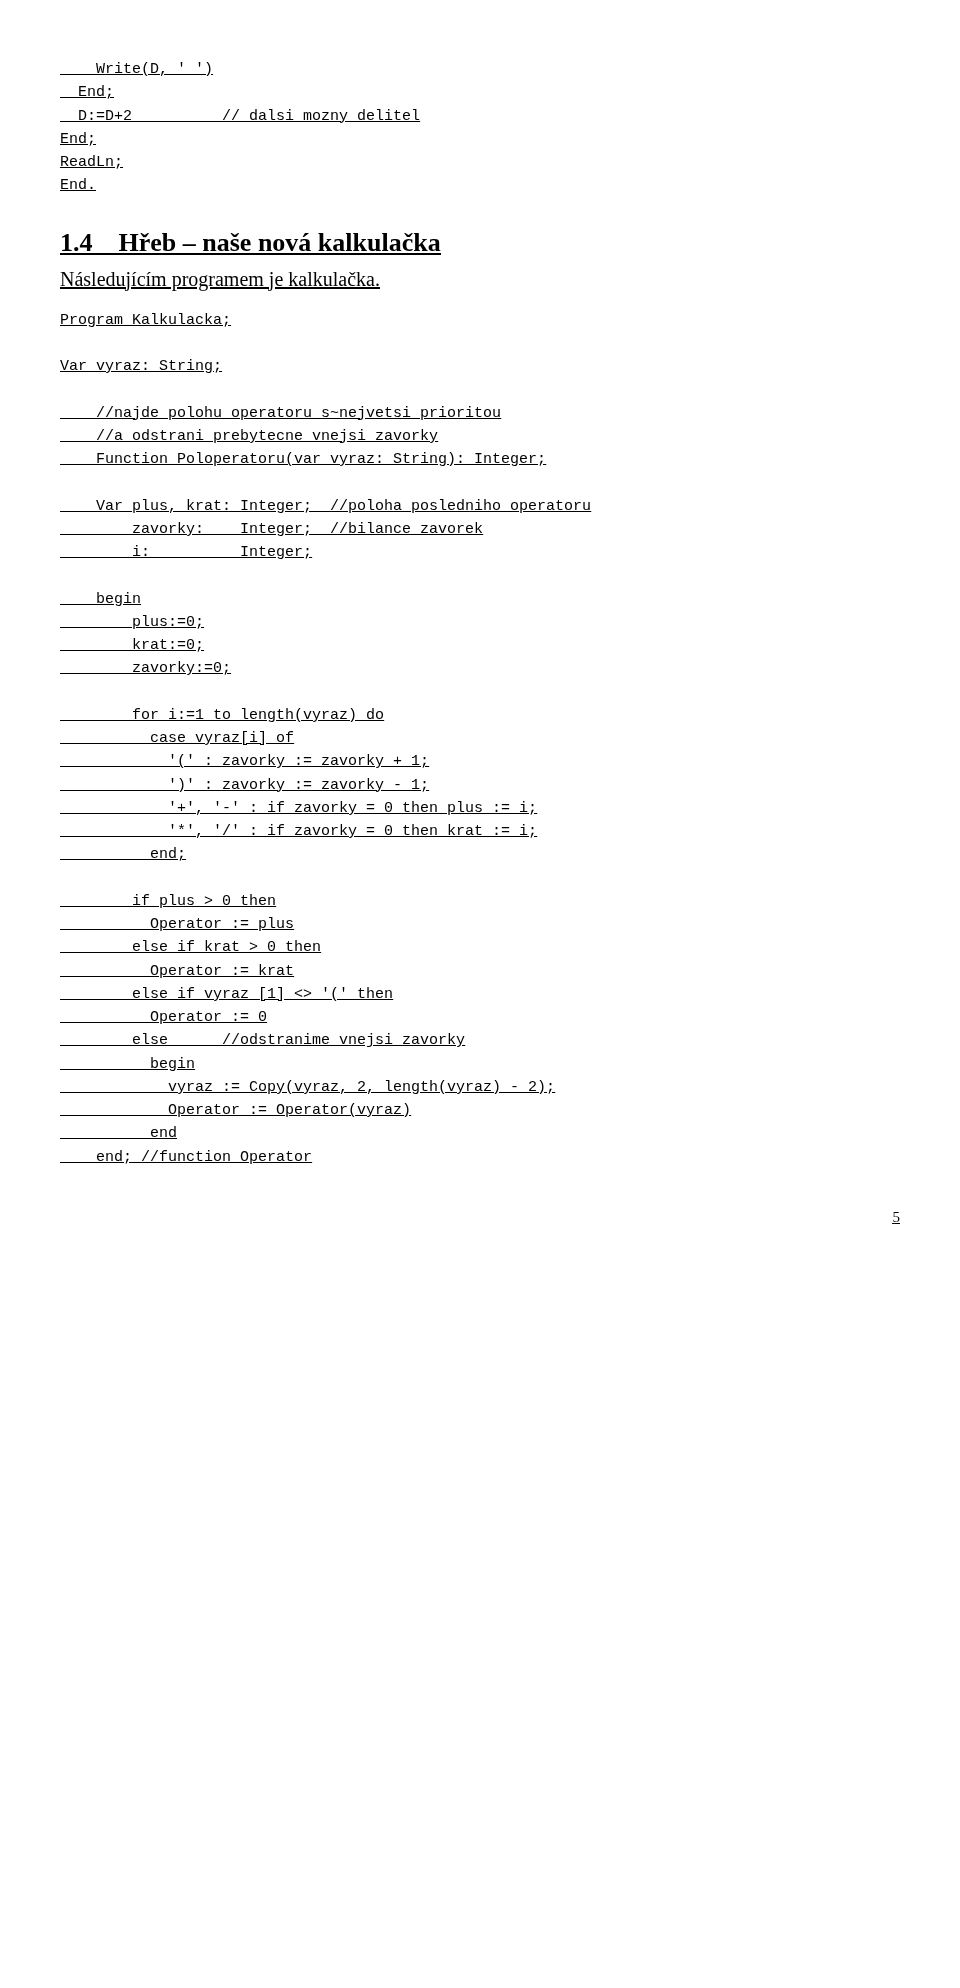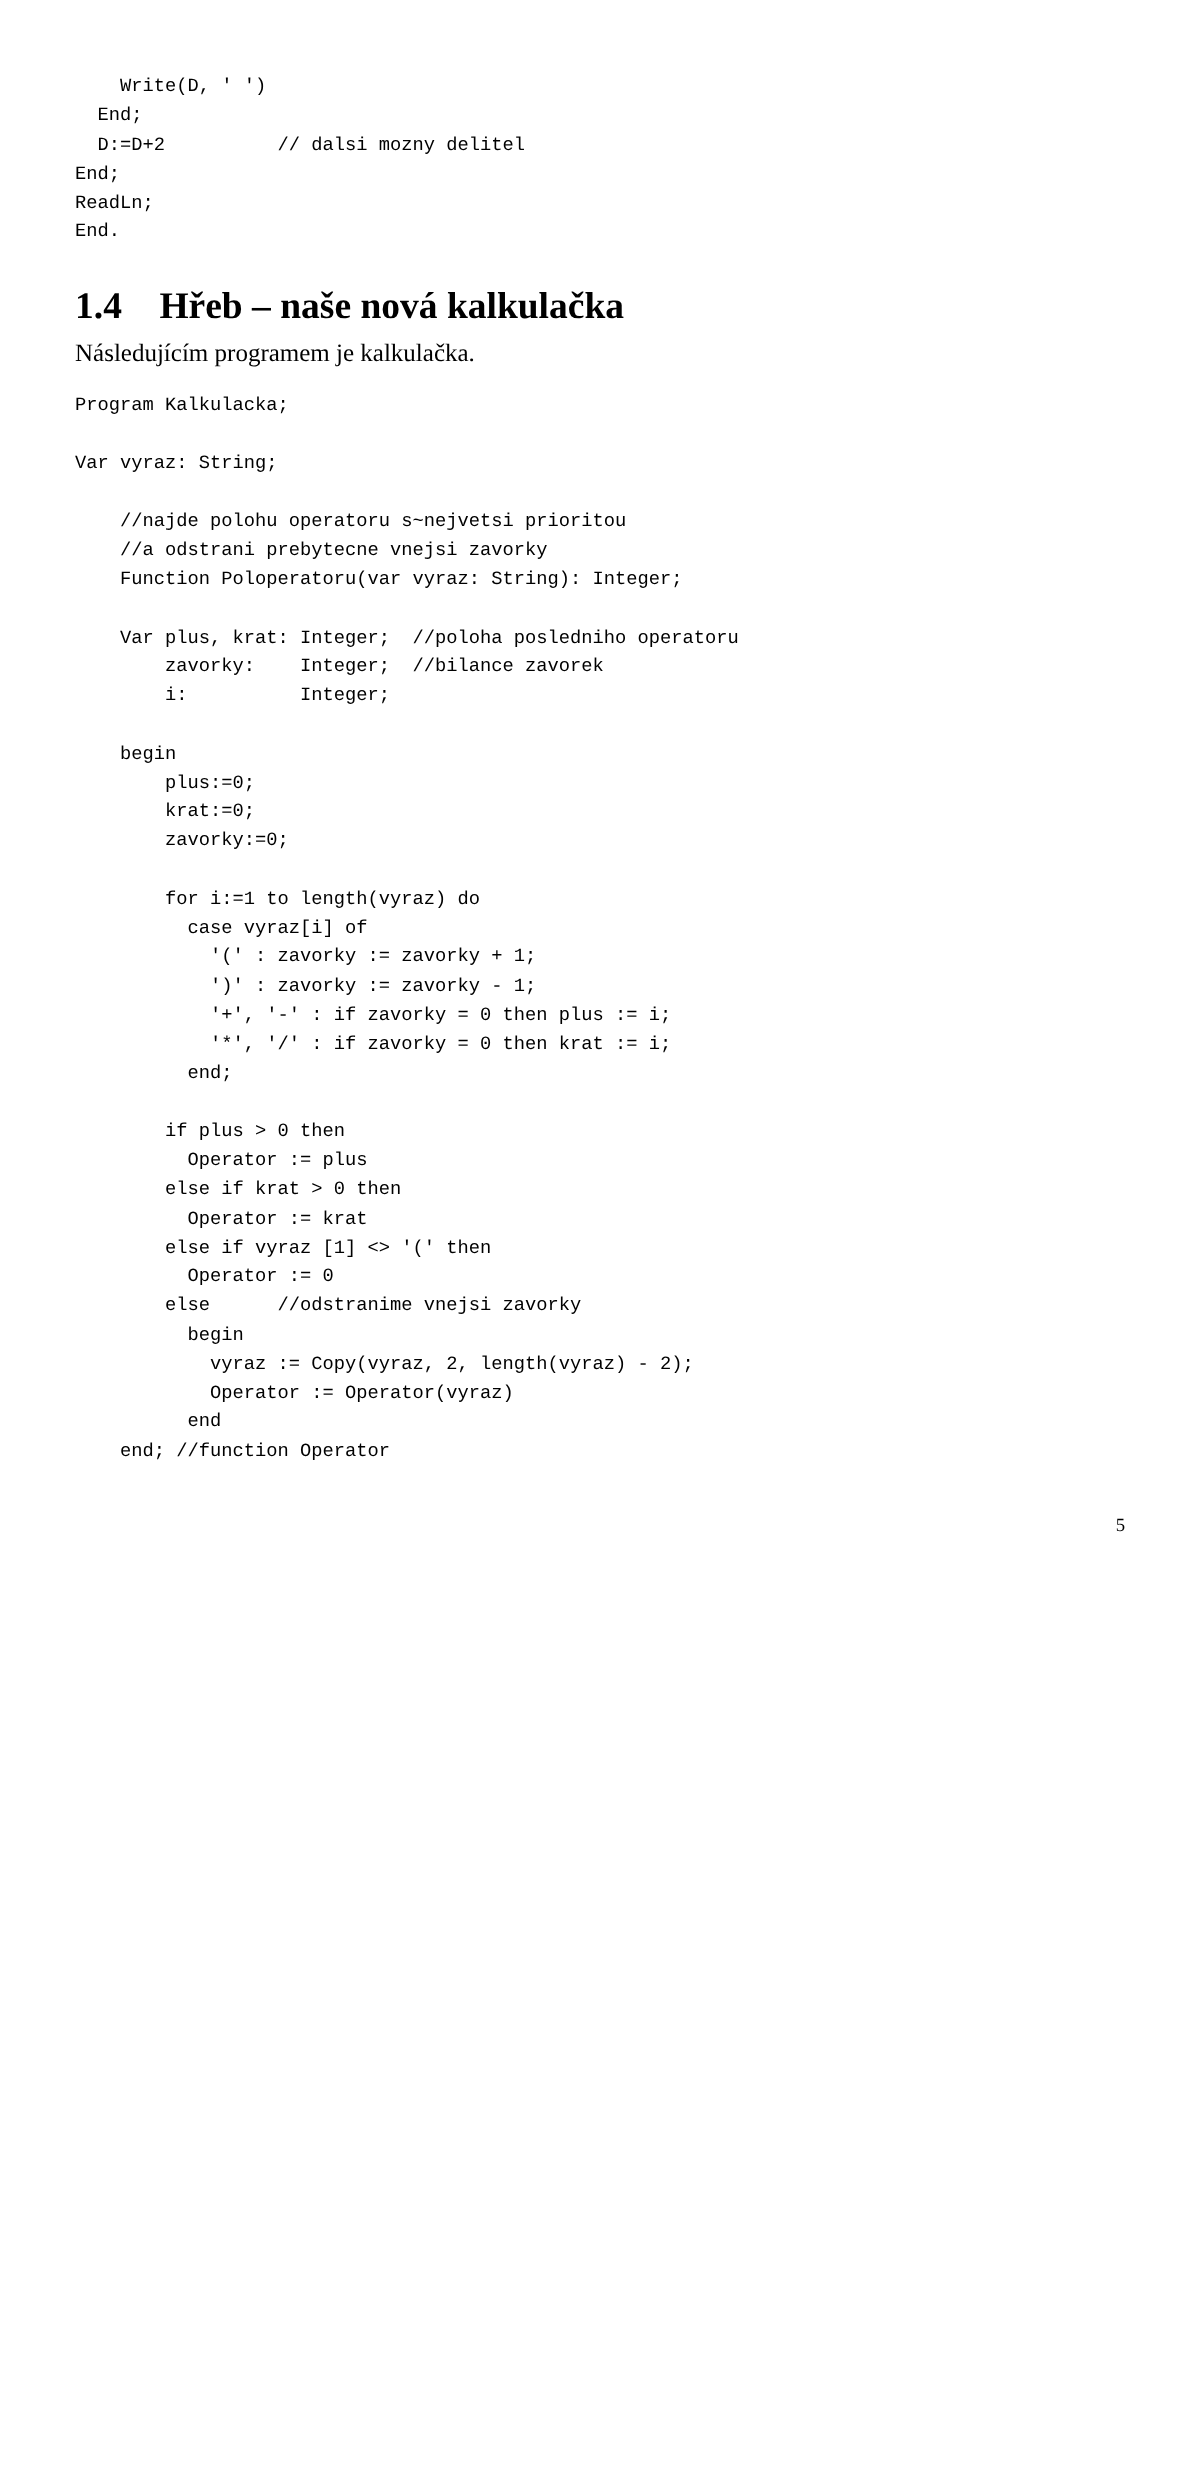"Write(D, ' ')" * { text-decoration: none -> underline }
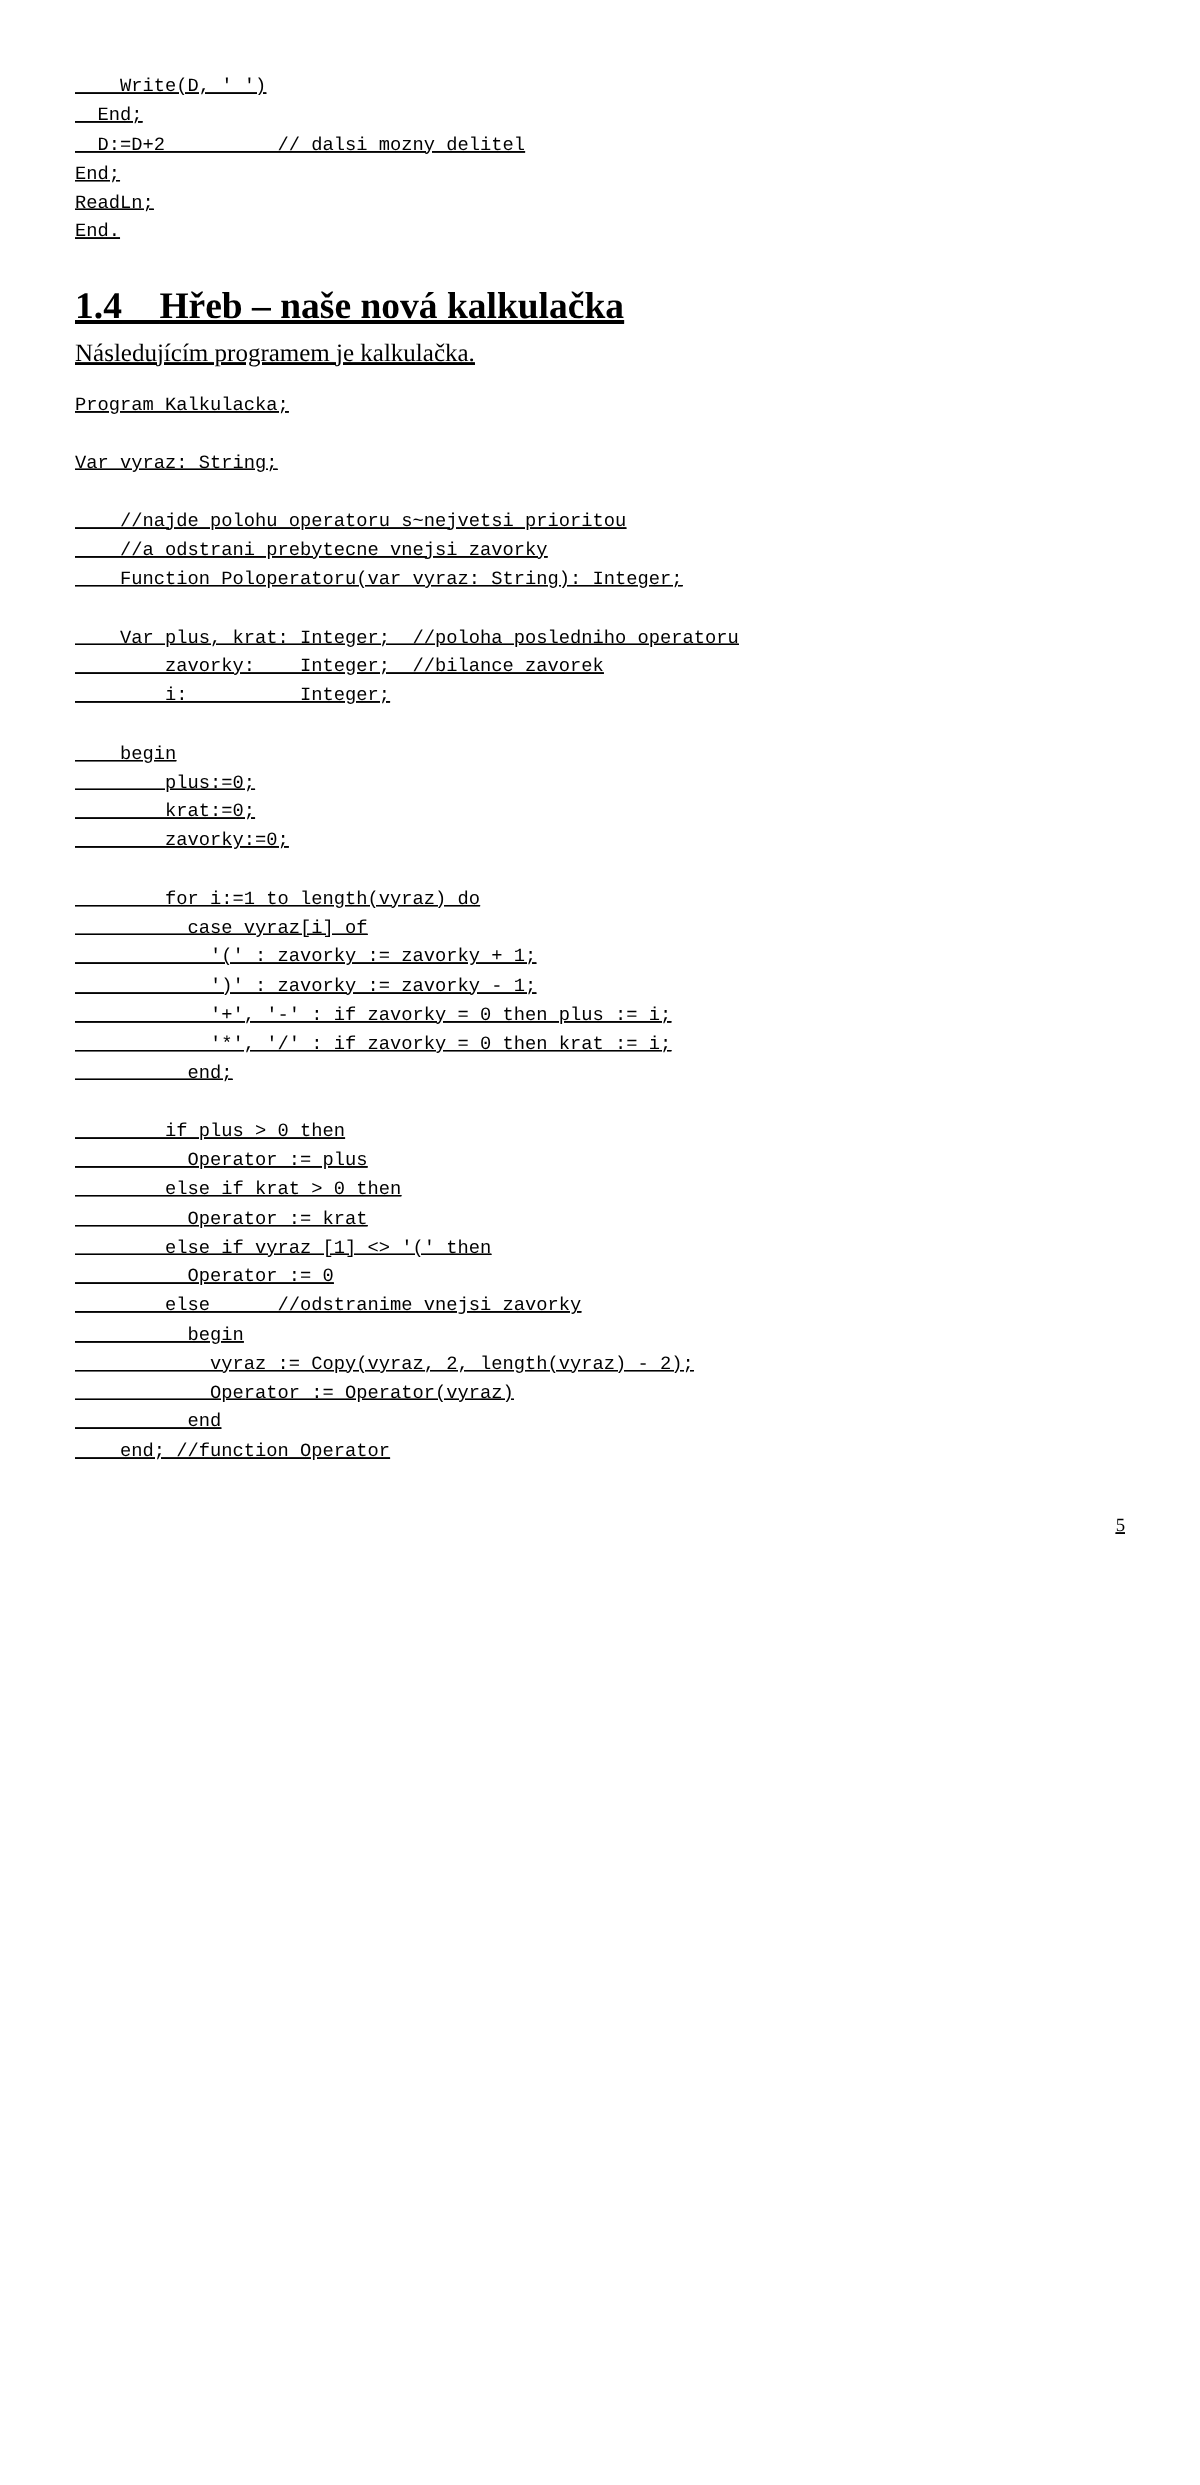"1.4 Hřeb – naše nová" .section-heading { font-size: 30px -> 26px }
